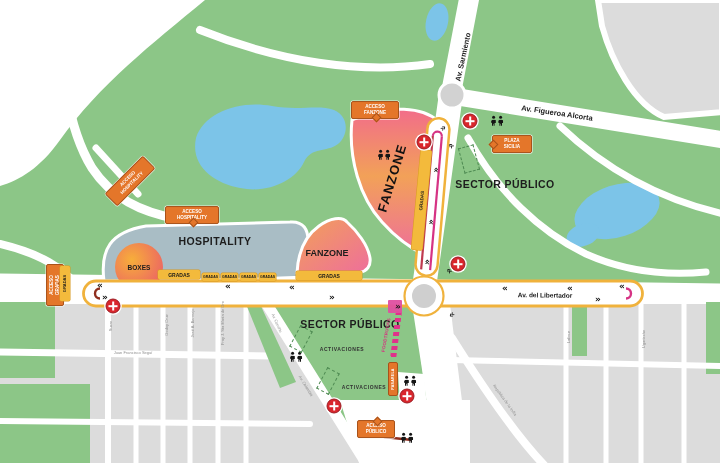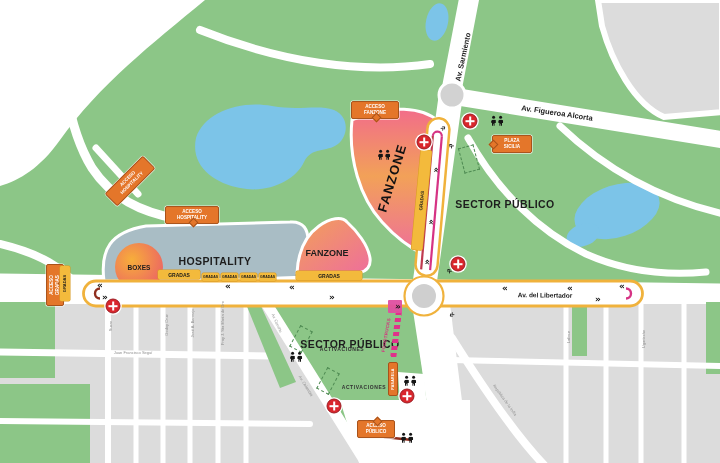"SECTOR PÚBLICO" .zl { margin-top: 20px -> none }
